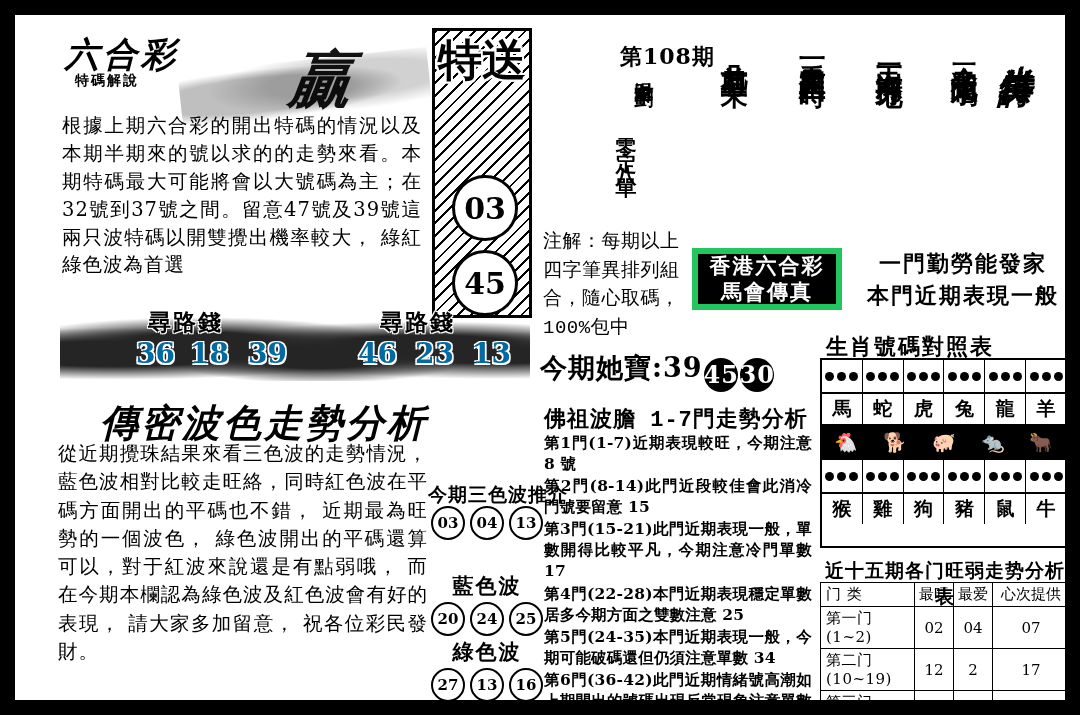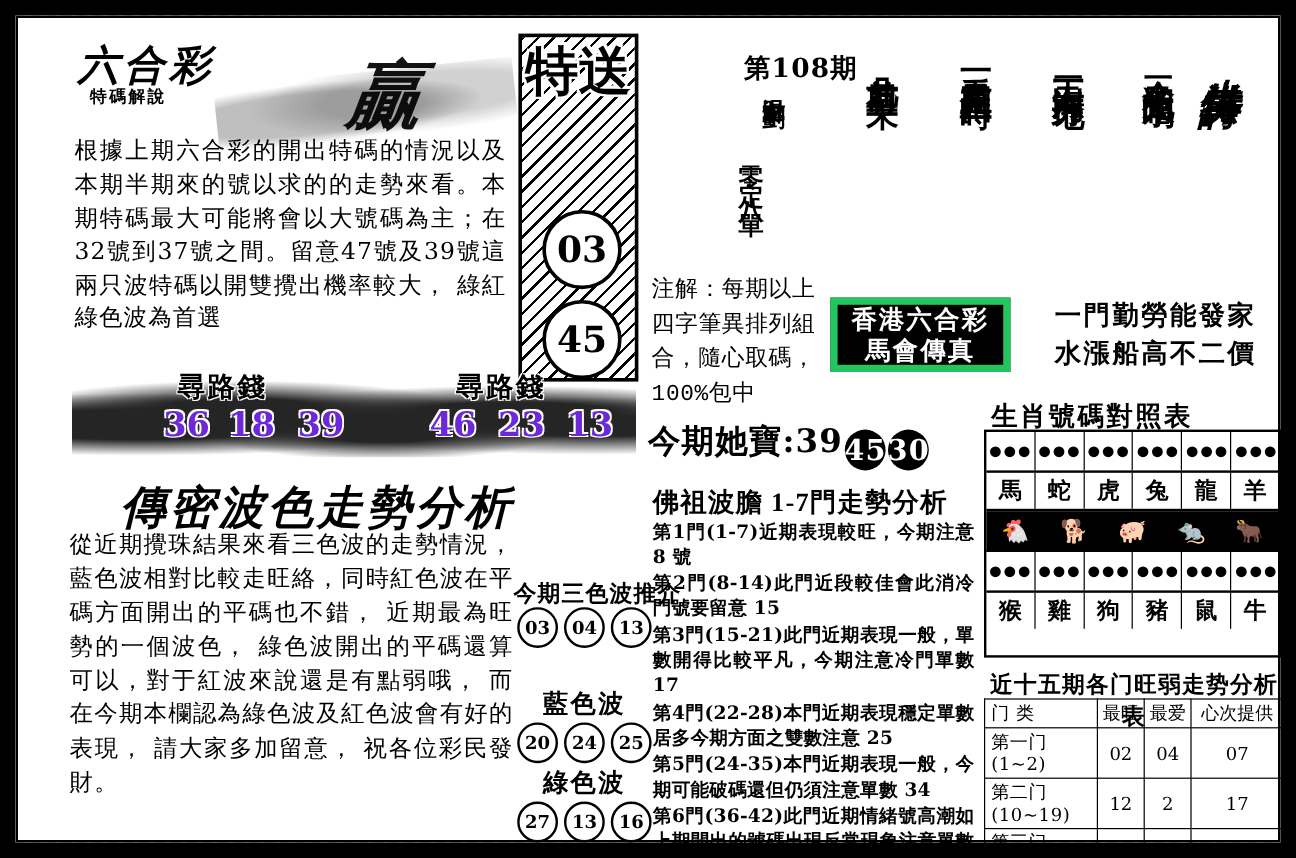"水漲船高不二價" div { text: 水漲船高不二價 -> 本門近期表現一般 }
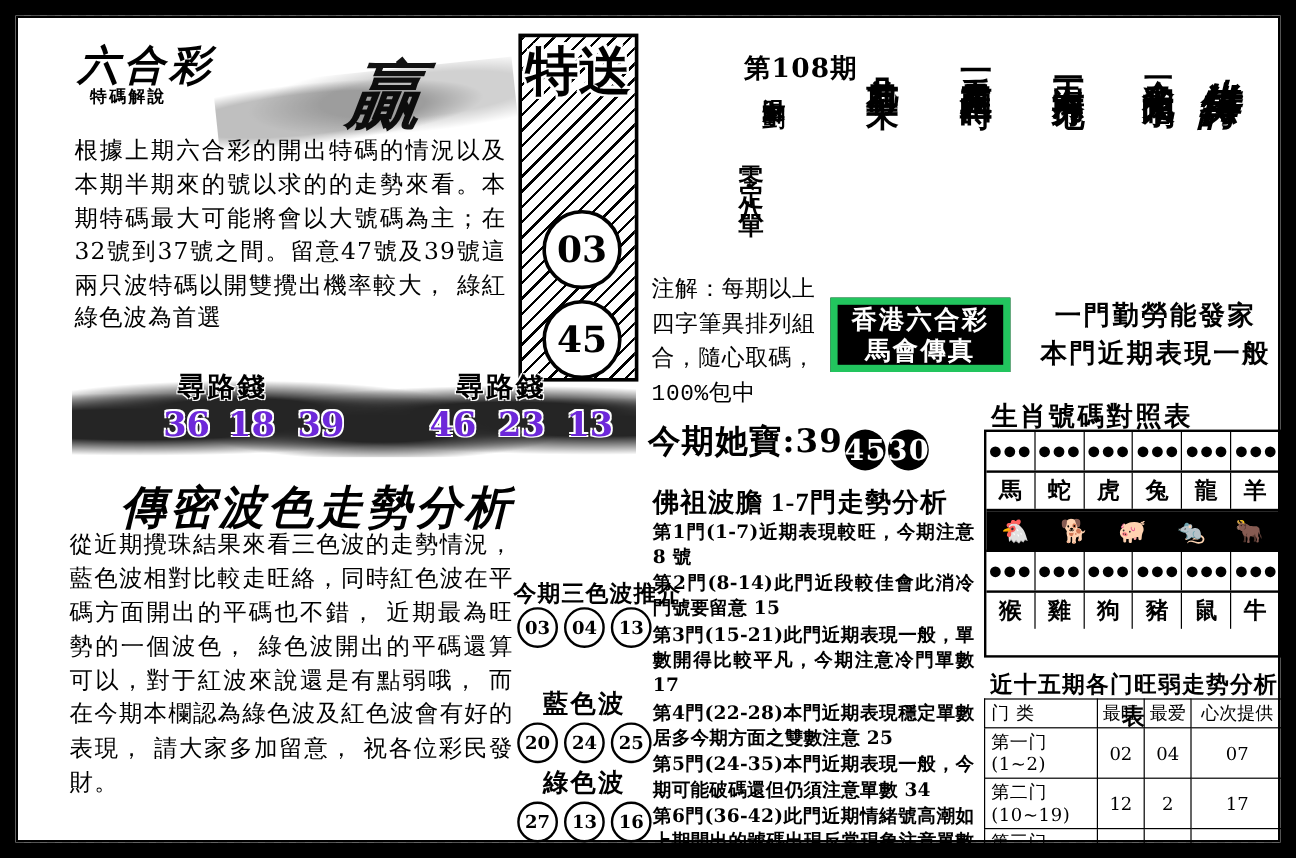"36" .xl-num { color: #6d28d9 -> #0369a1 }
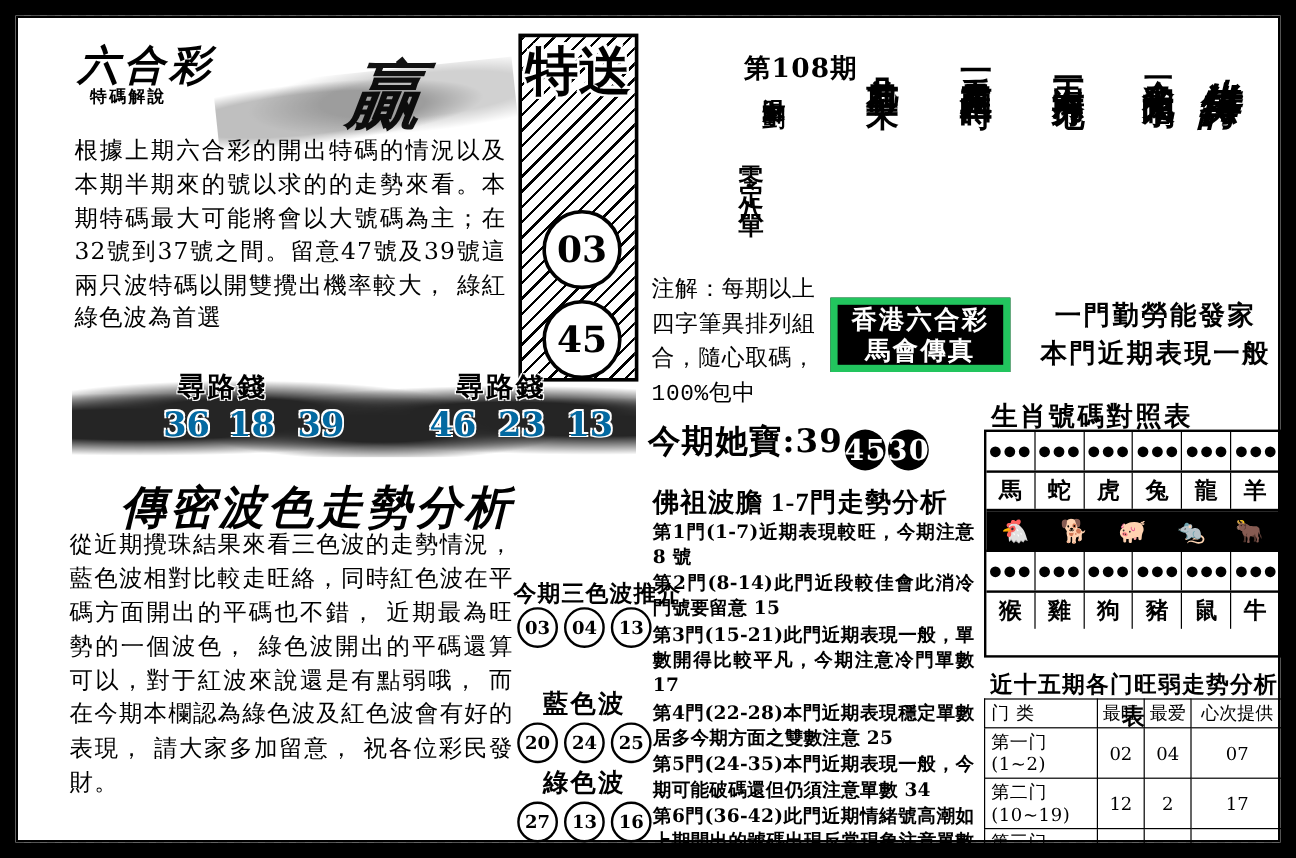"佛祖波膽 1-7門走勢分析" .fozu-title { font-family: Liberation Serif, serif -> Liberation Mono, monospace }
